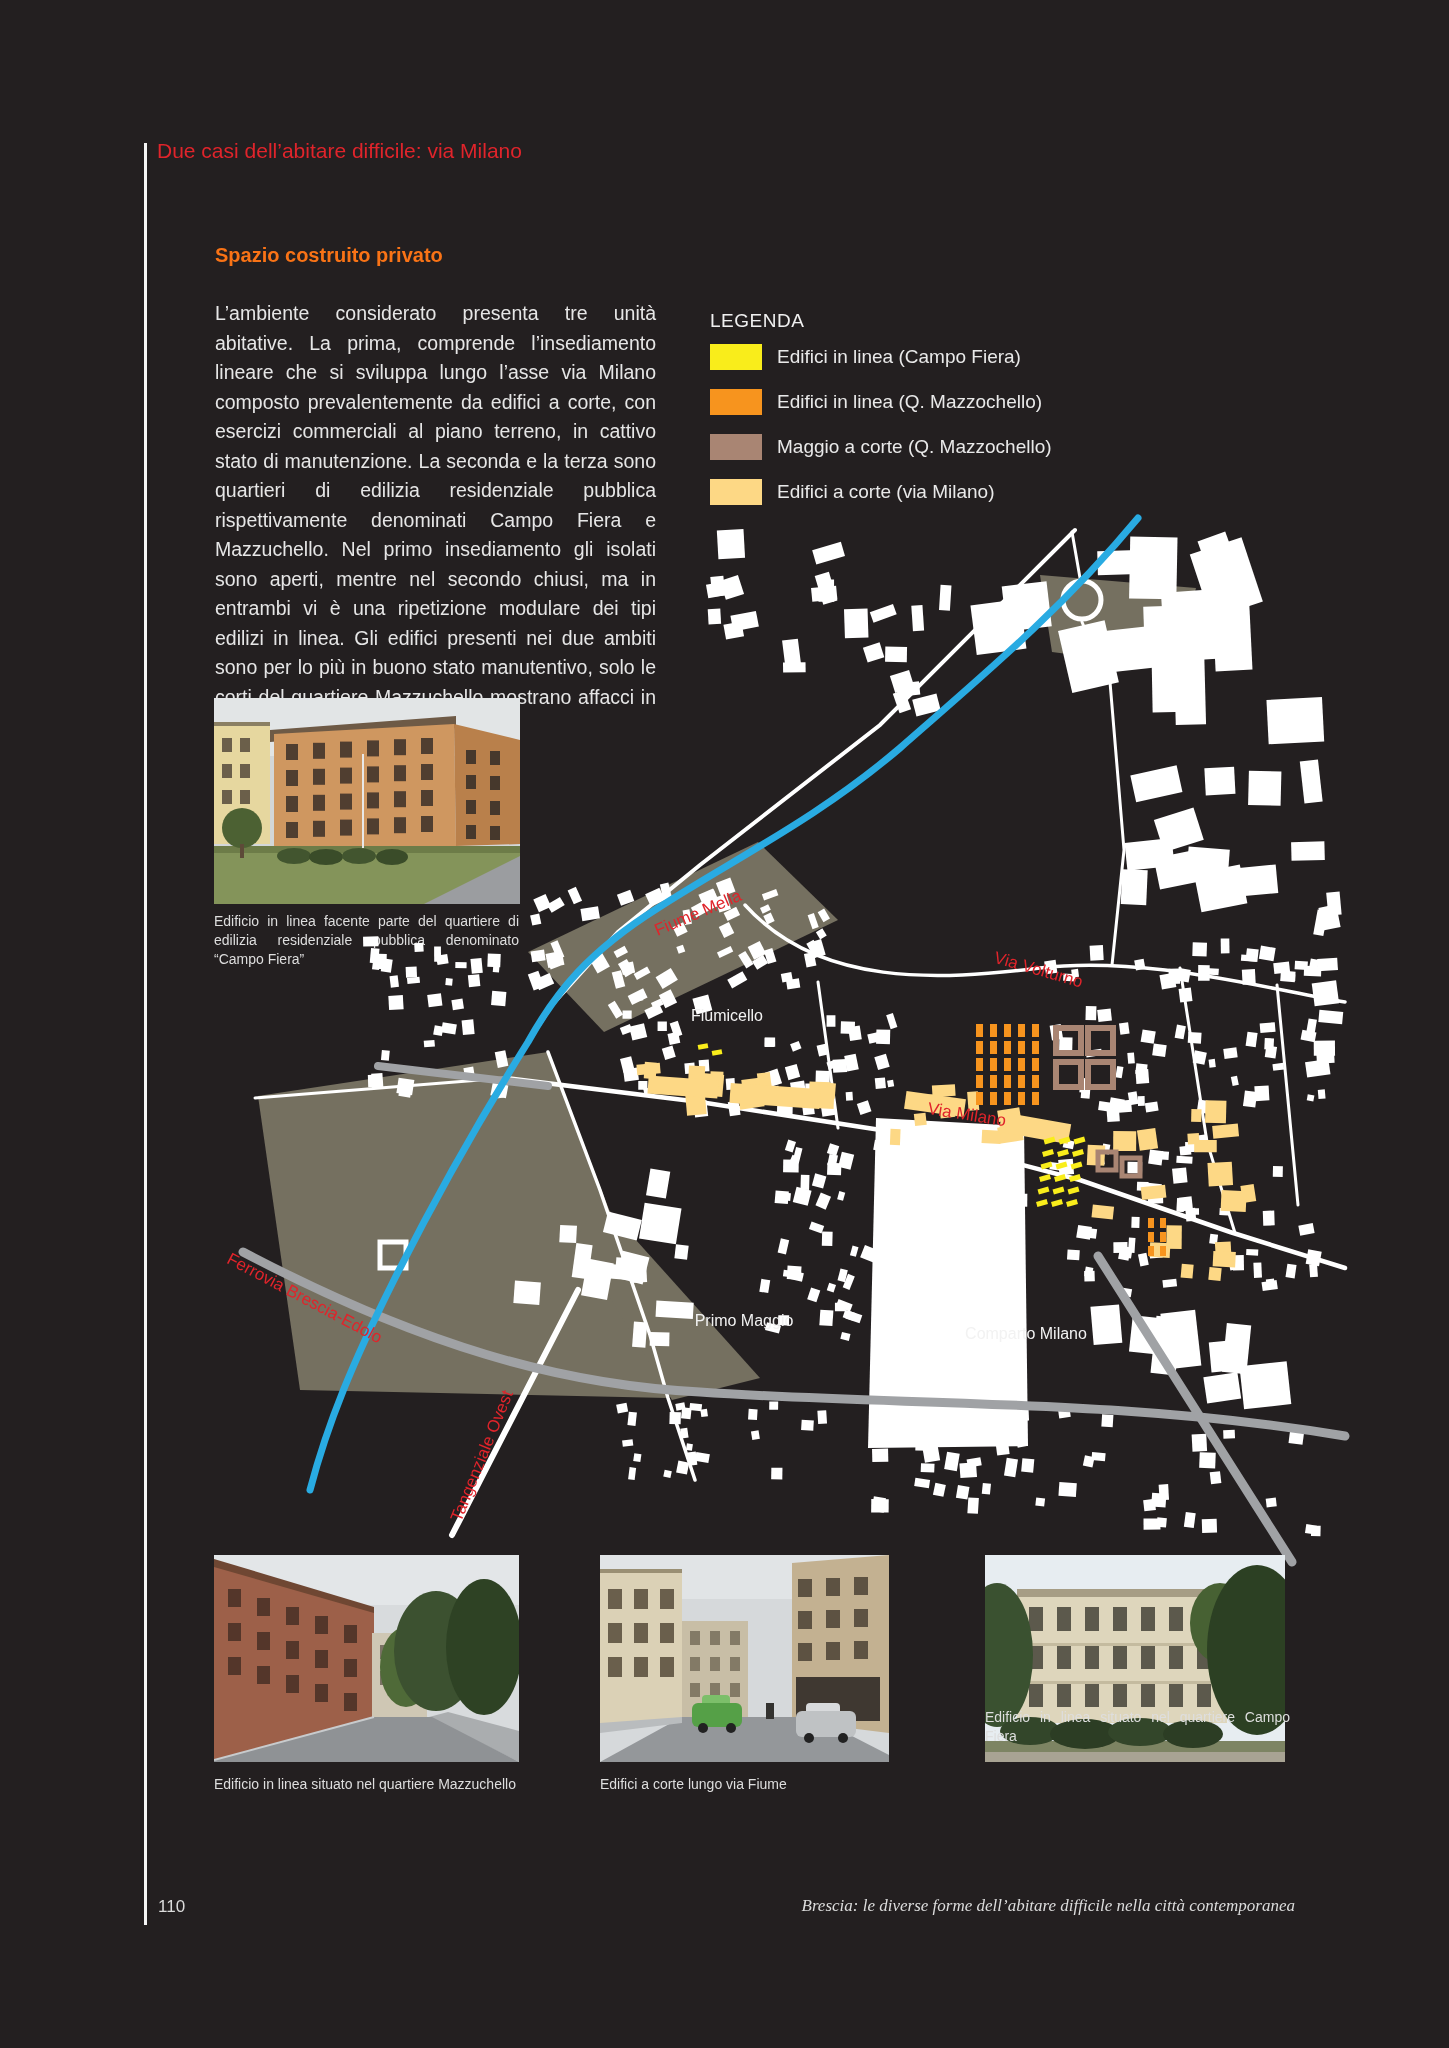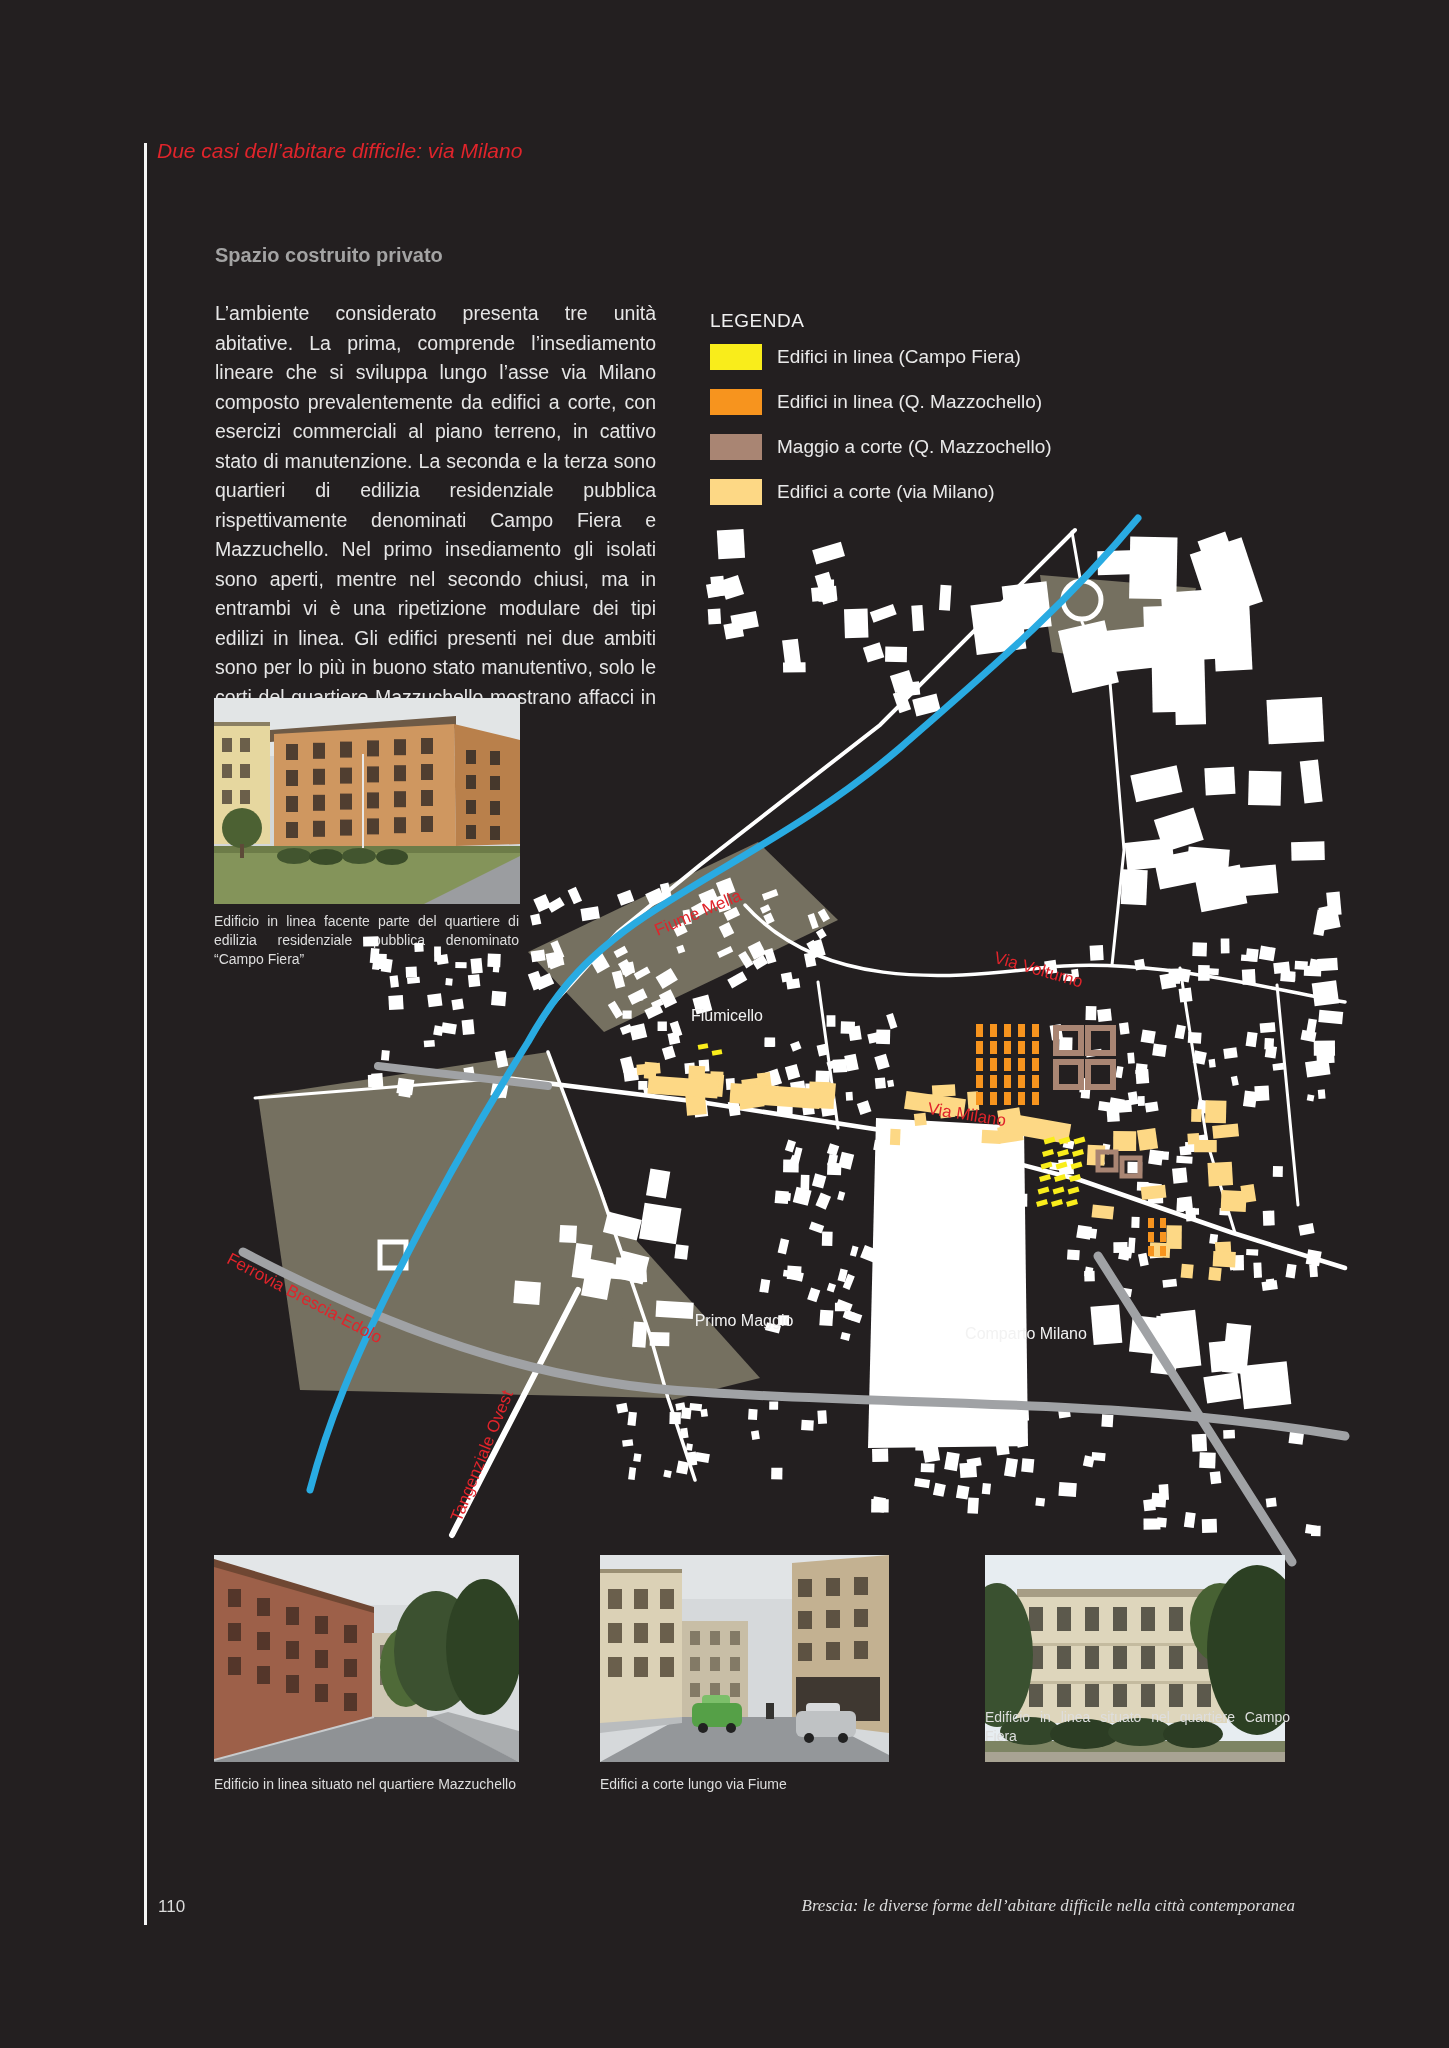"Due casi dell’abitare difficile: via" #hdr { font-style: italic -> none }
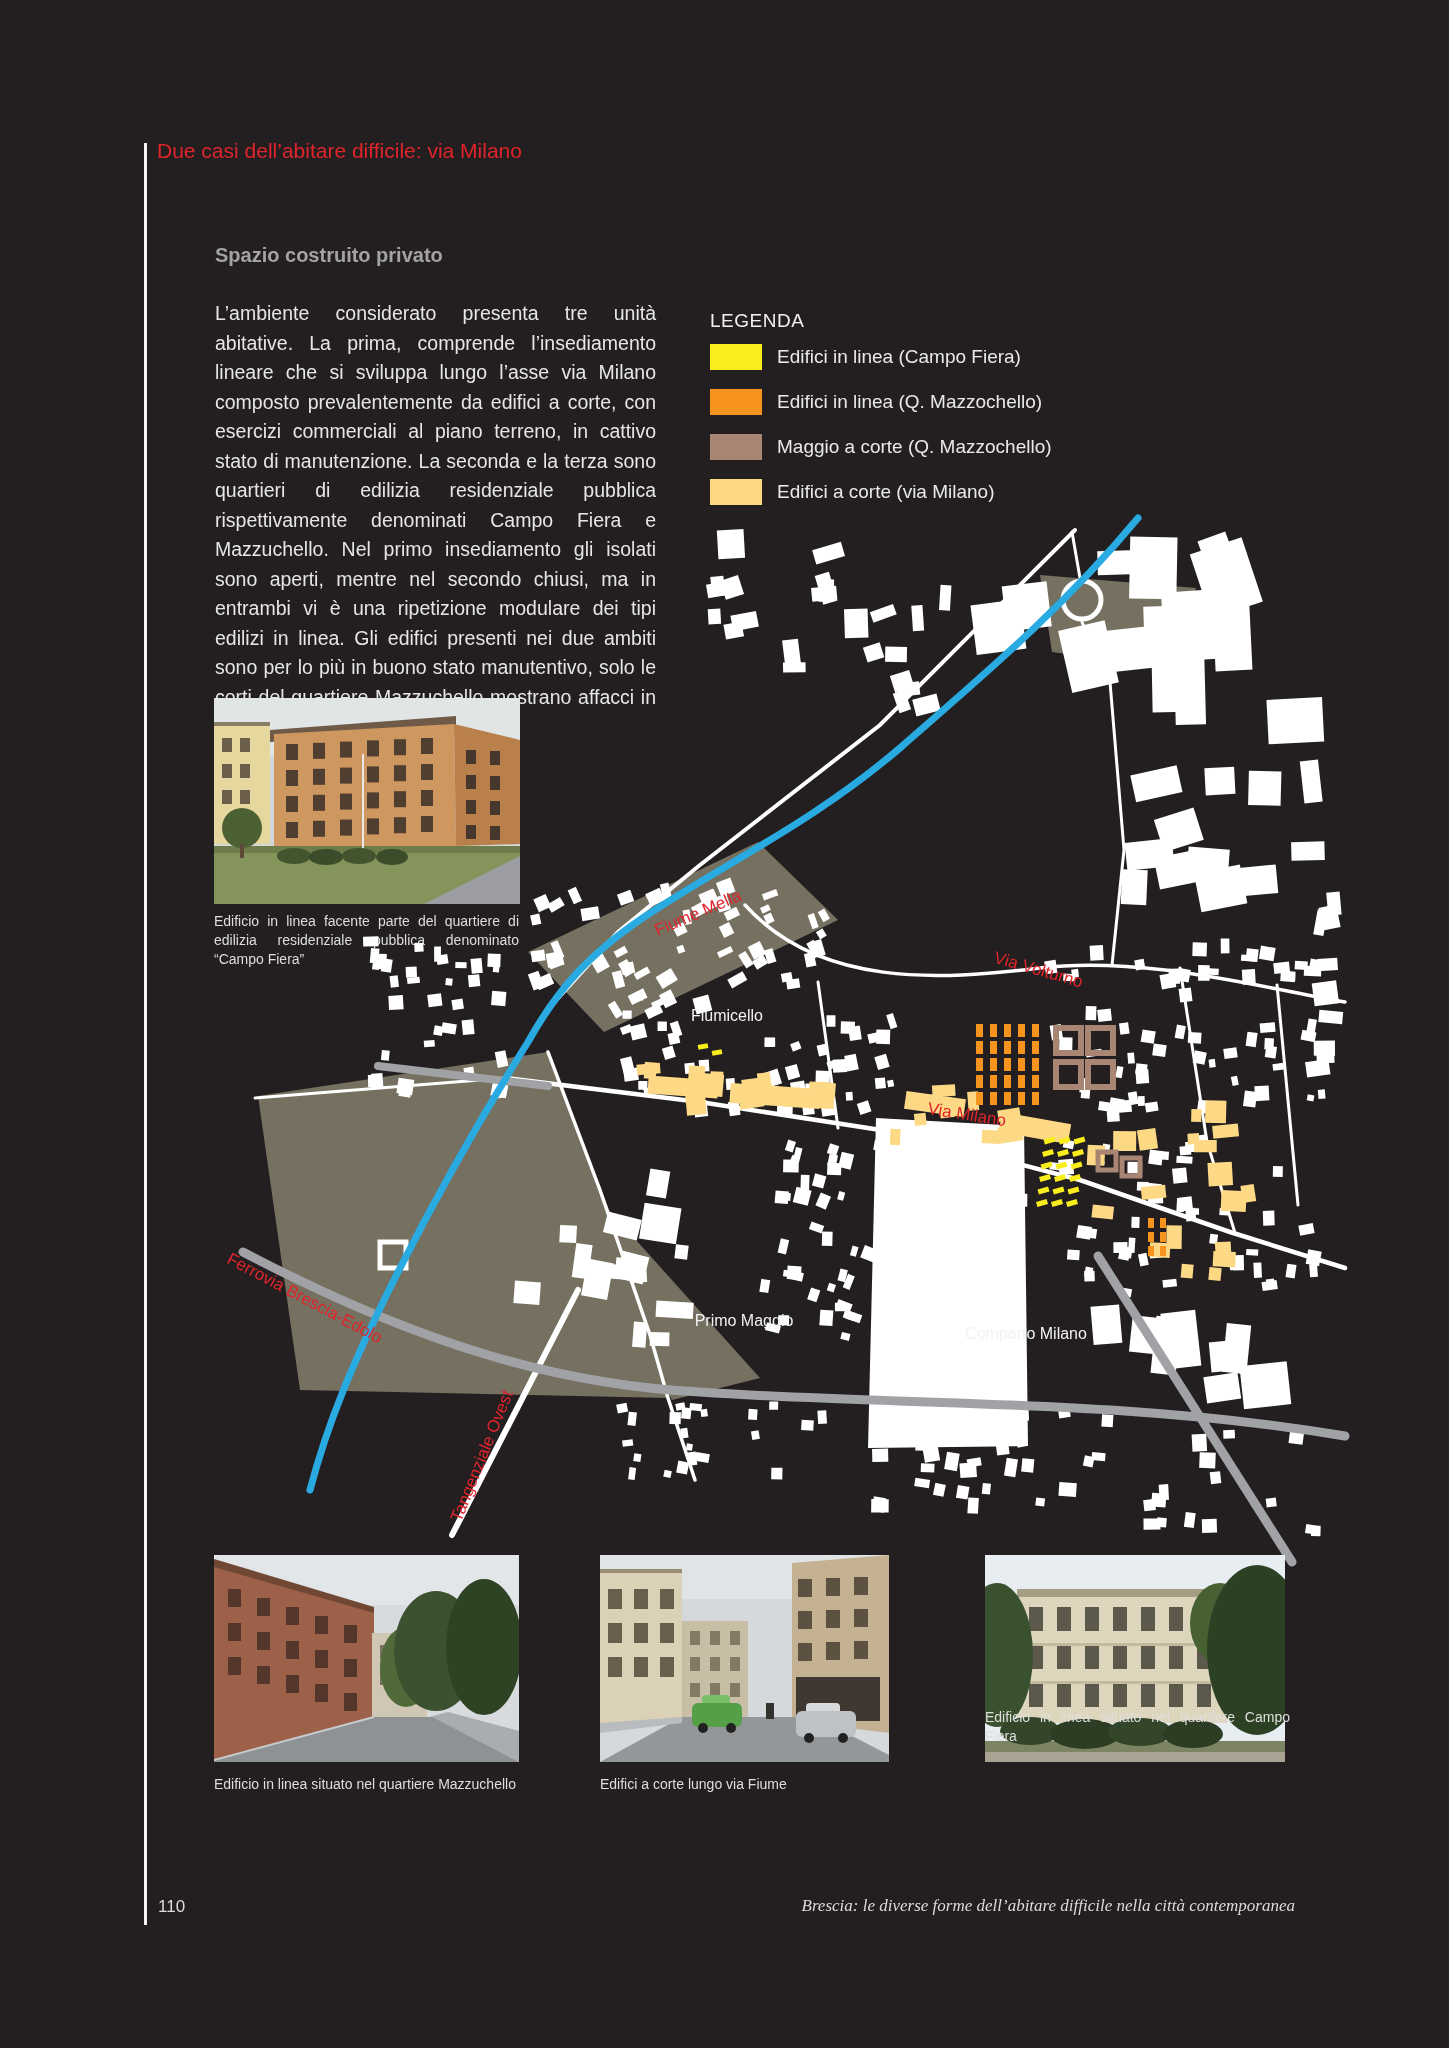"Spazio costruito privato" #sect { color: #a3a3a3 -> #f97316 }
